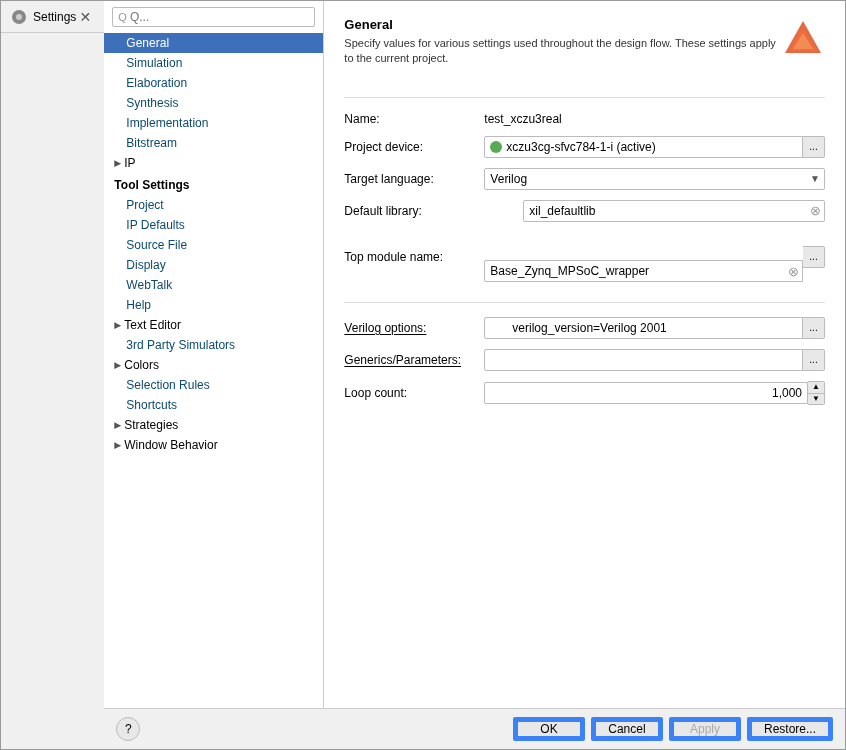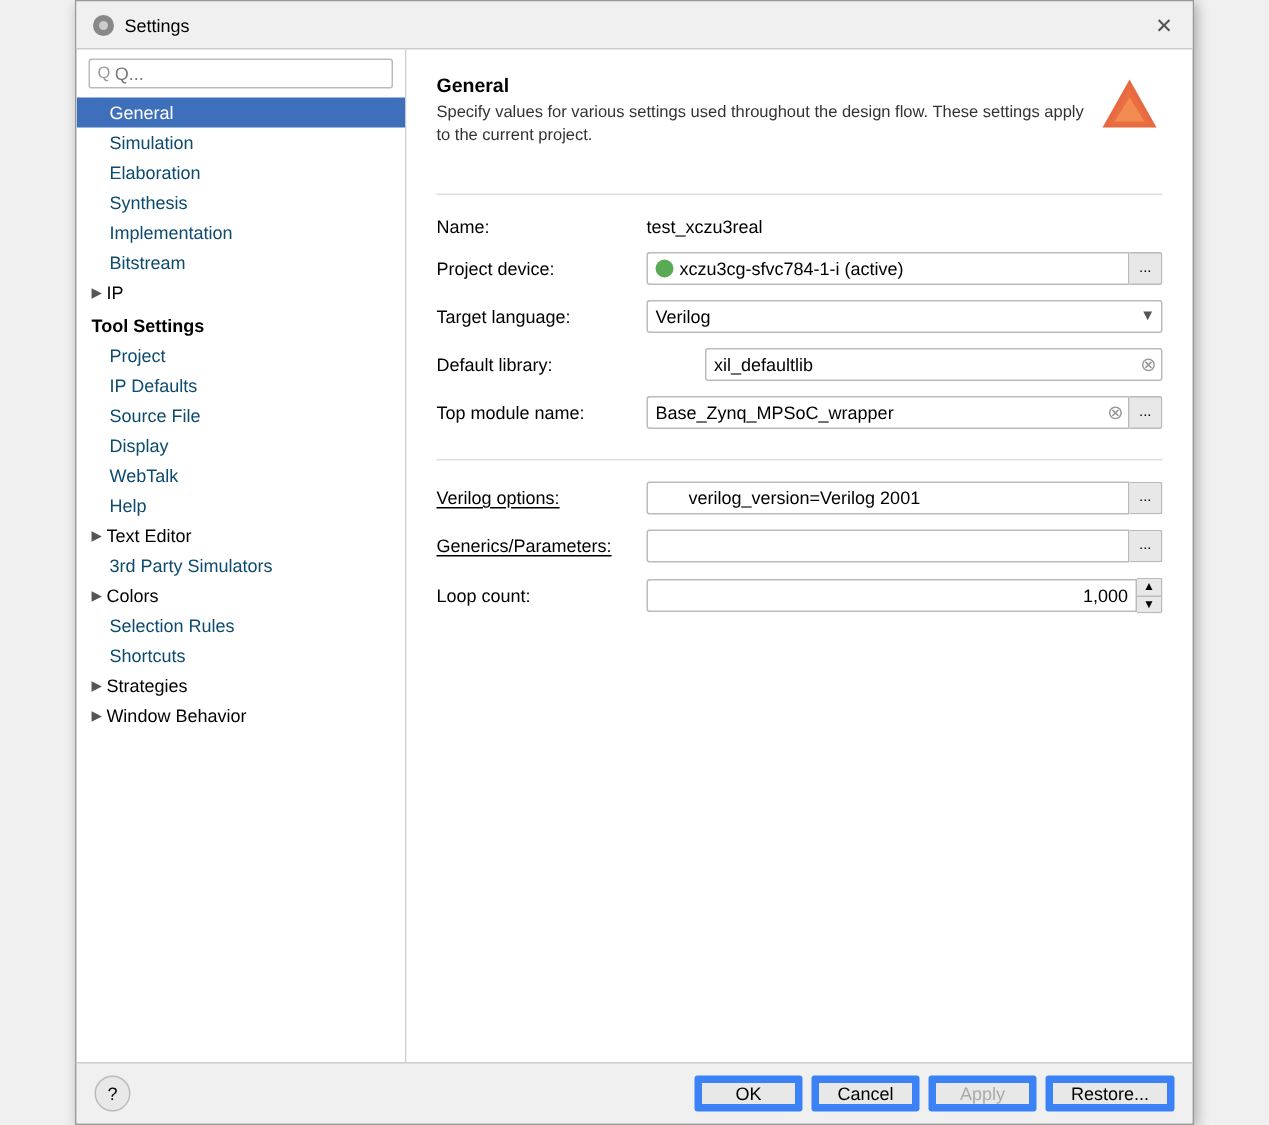"Settings" .window { flex-direction: column -> row; width: 746px -> 846px }
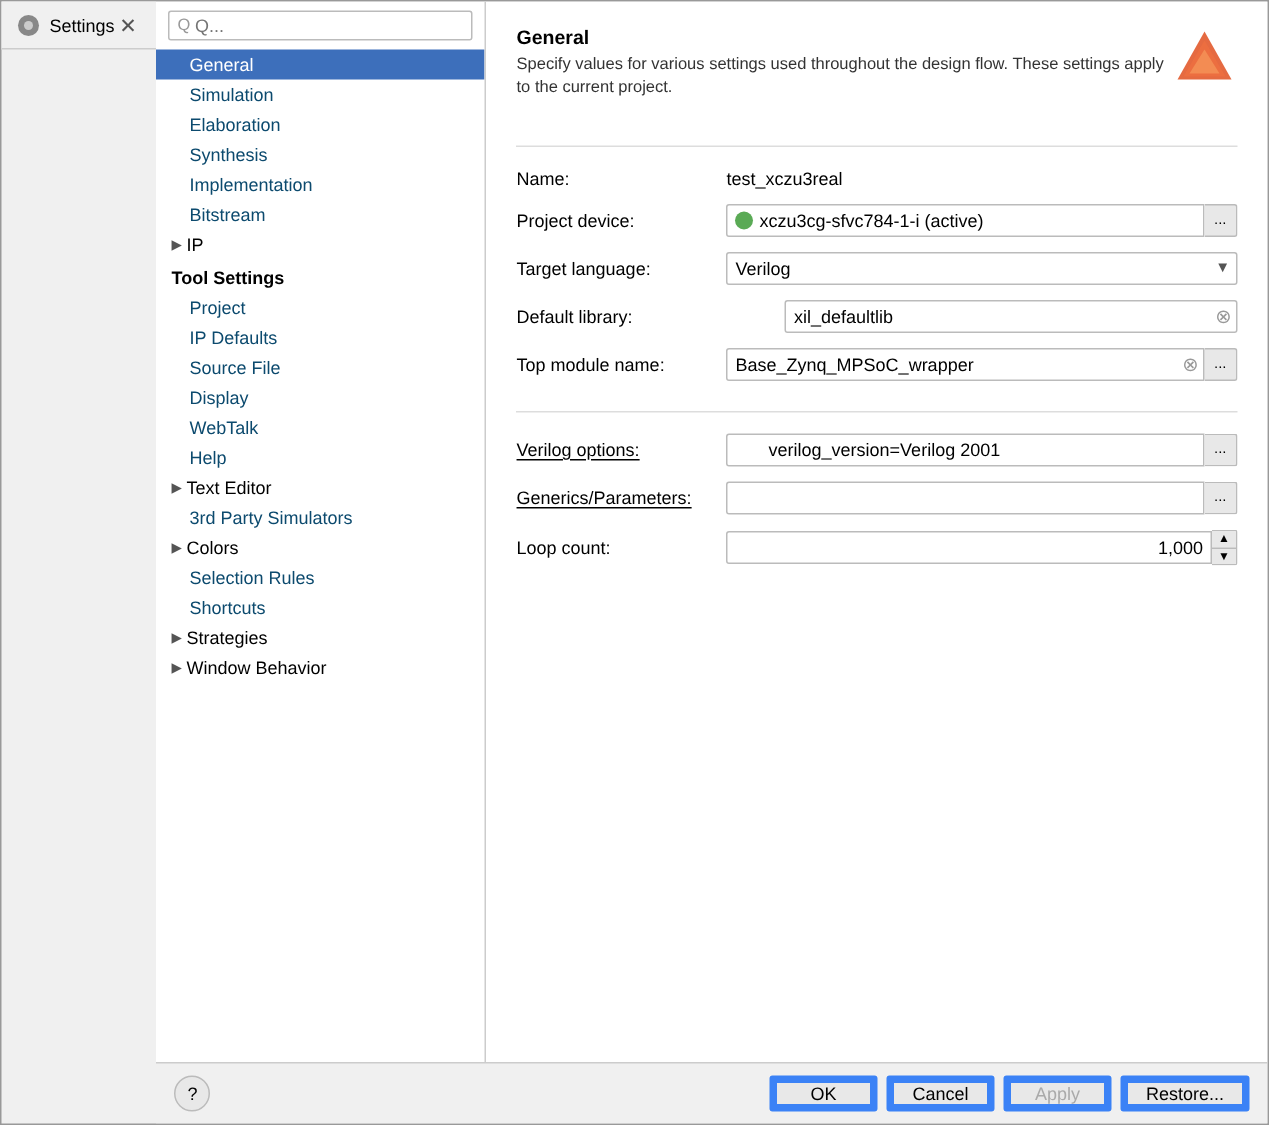"Base_Zynq_MPSoC_wrapper" .input-with-clear-and-btn .inner { margin-top: none -> 28px }
